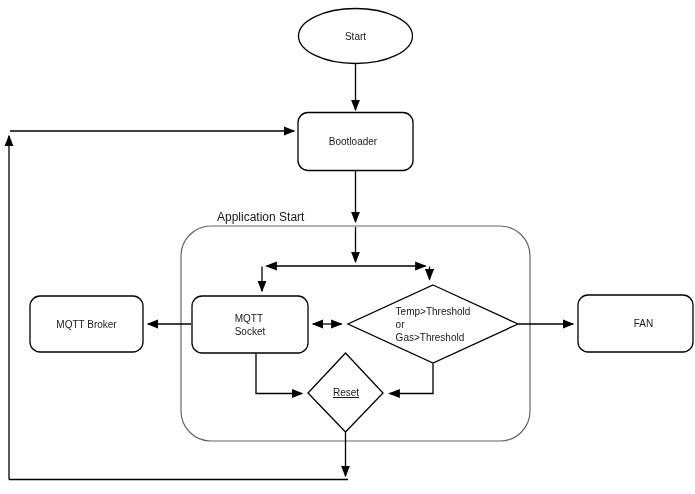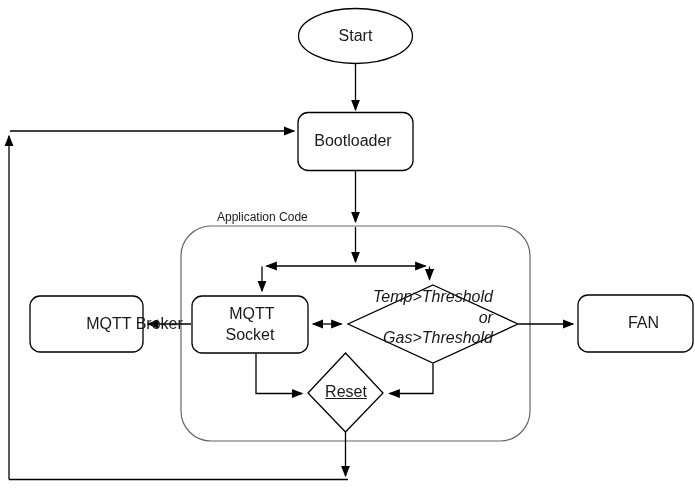"Start" .lbl { font-size: 16px -> 10px; text-align: right -> left }
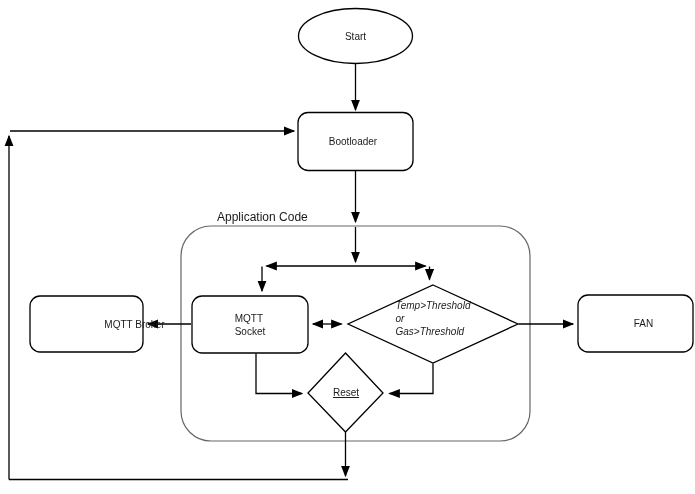"Application Code" div.lbl-plain { text: Code -> Start }
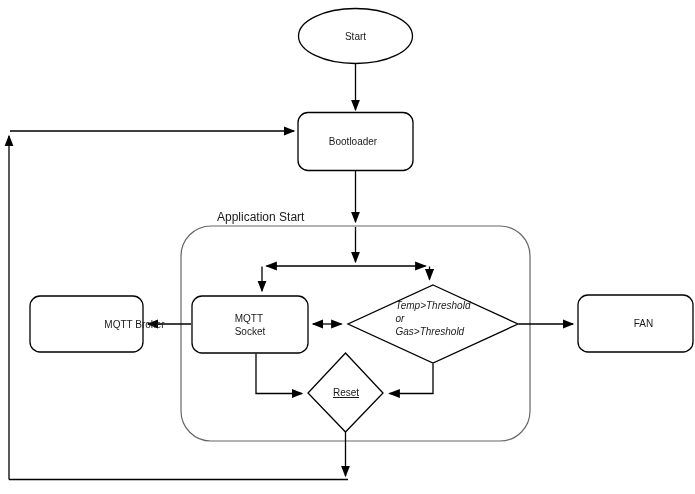"Temp>Threshold" div.lbl { font-style: italic -> none; top: 279px -> 285px }
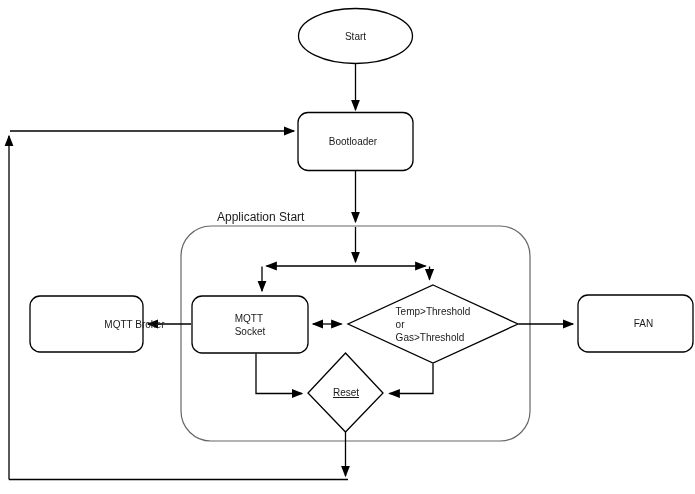"MQTT Broker" div.lbl { padding-left: 48px -> none }
